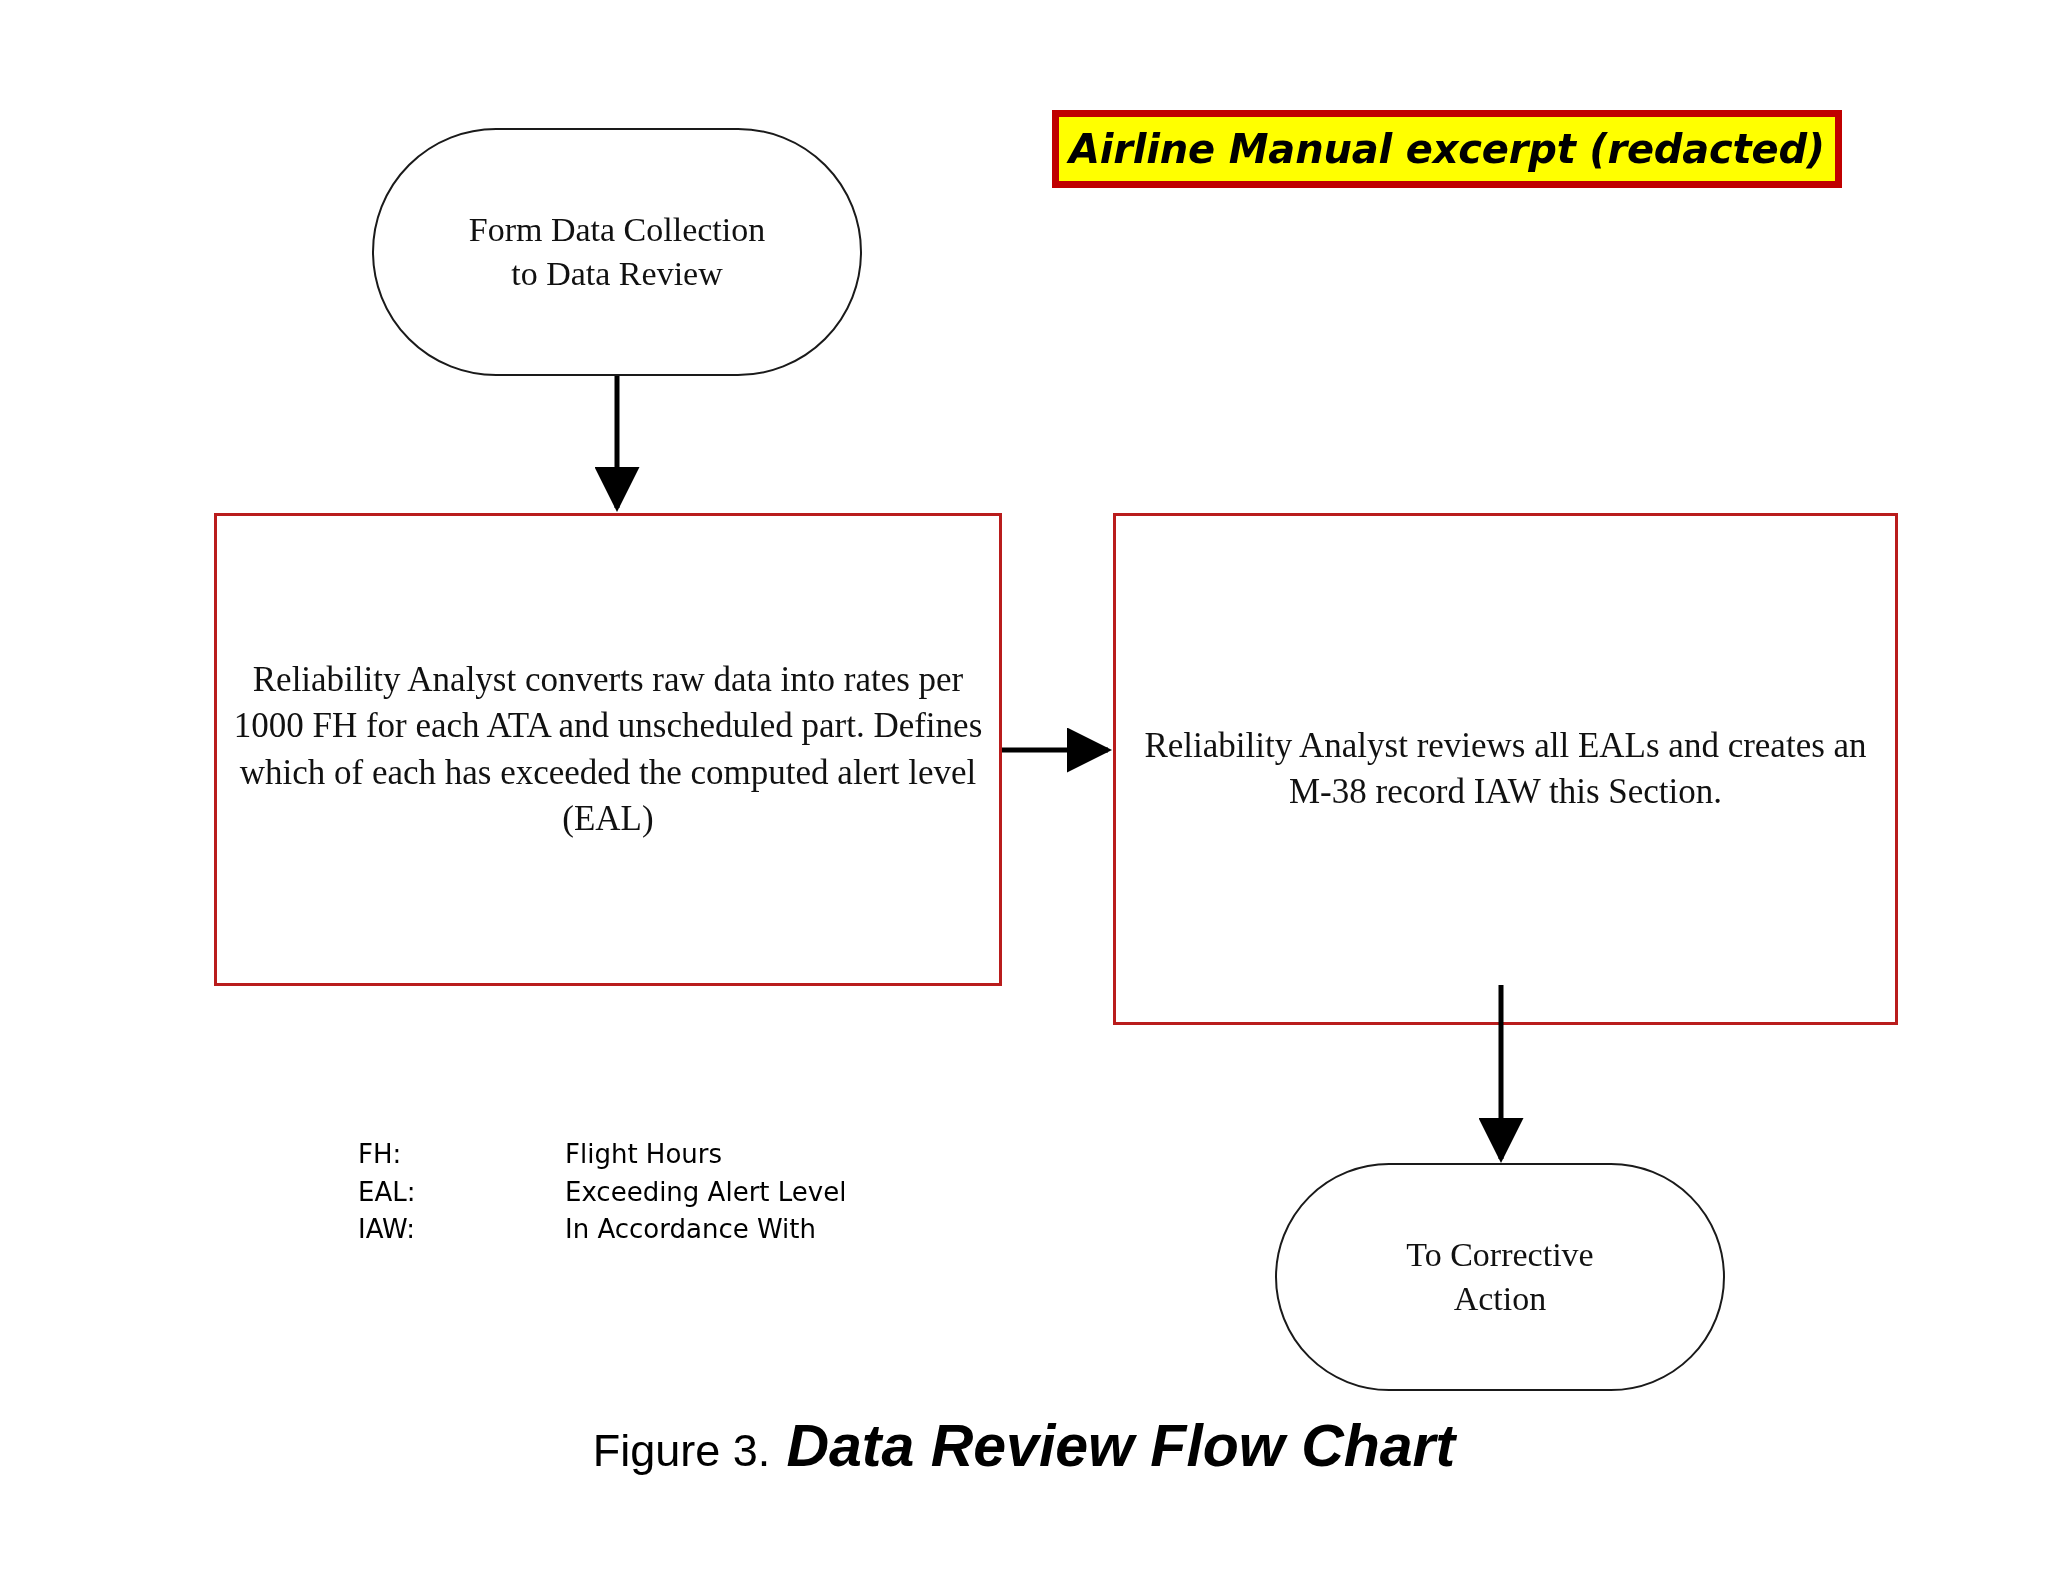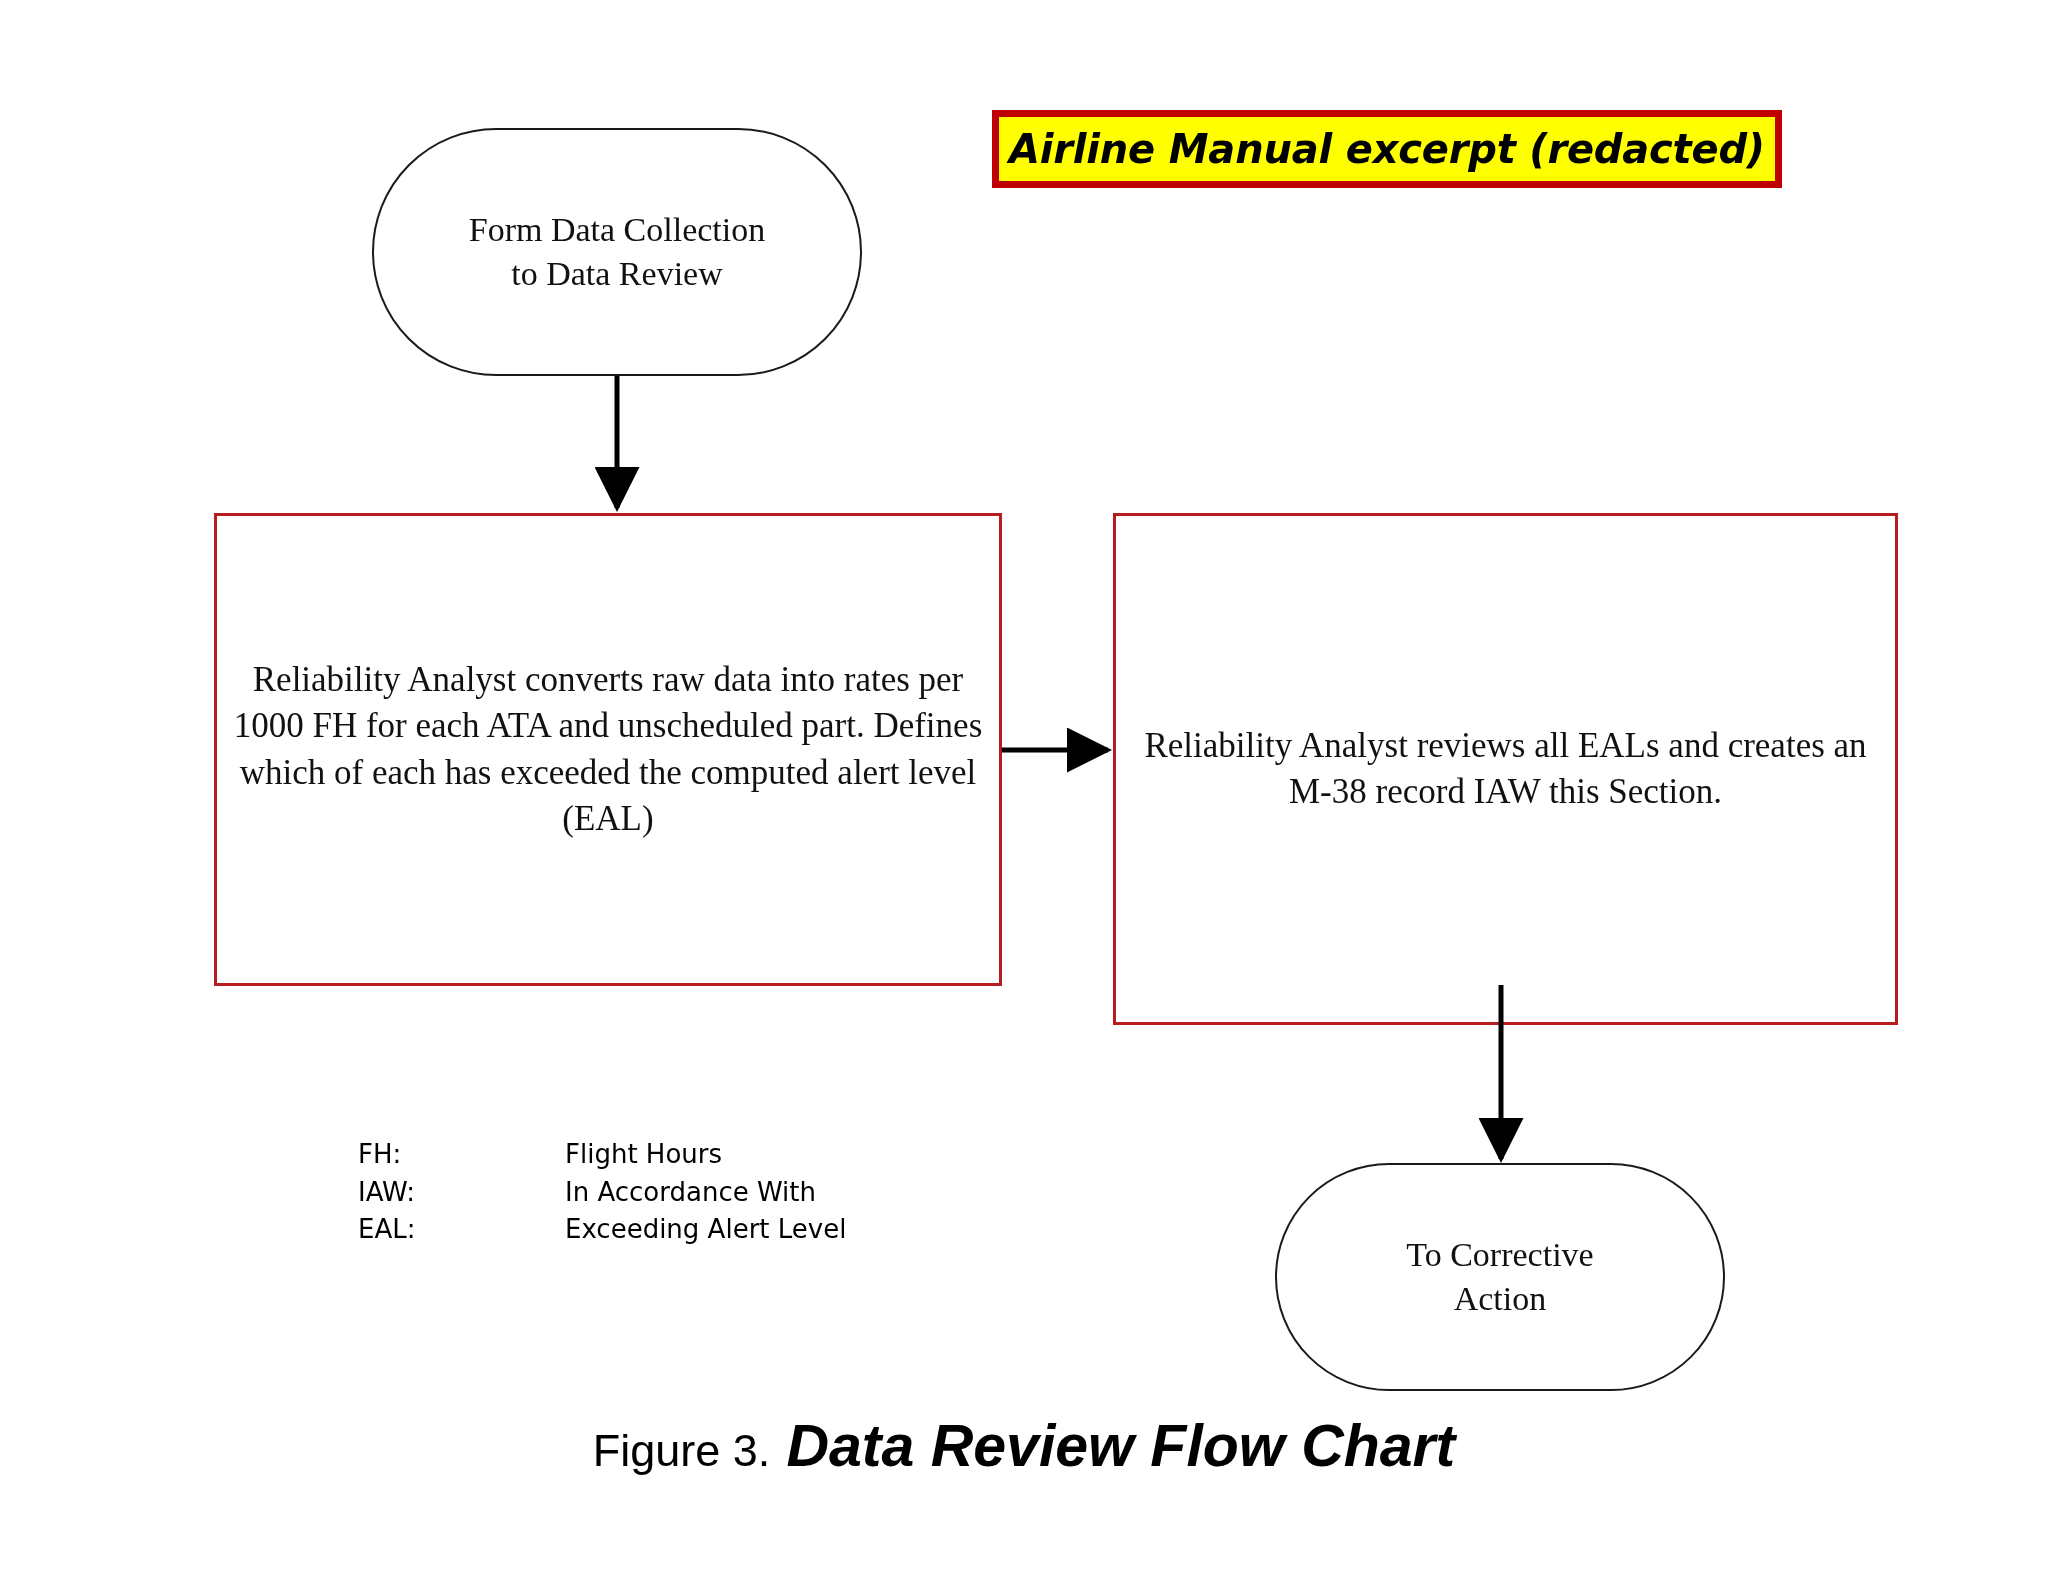"Airline Manual excerpt (redacted)" .banner { left: 992px -> 1052px }
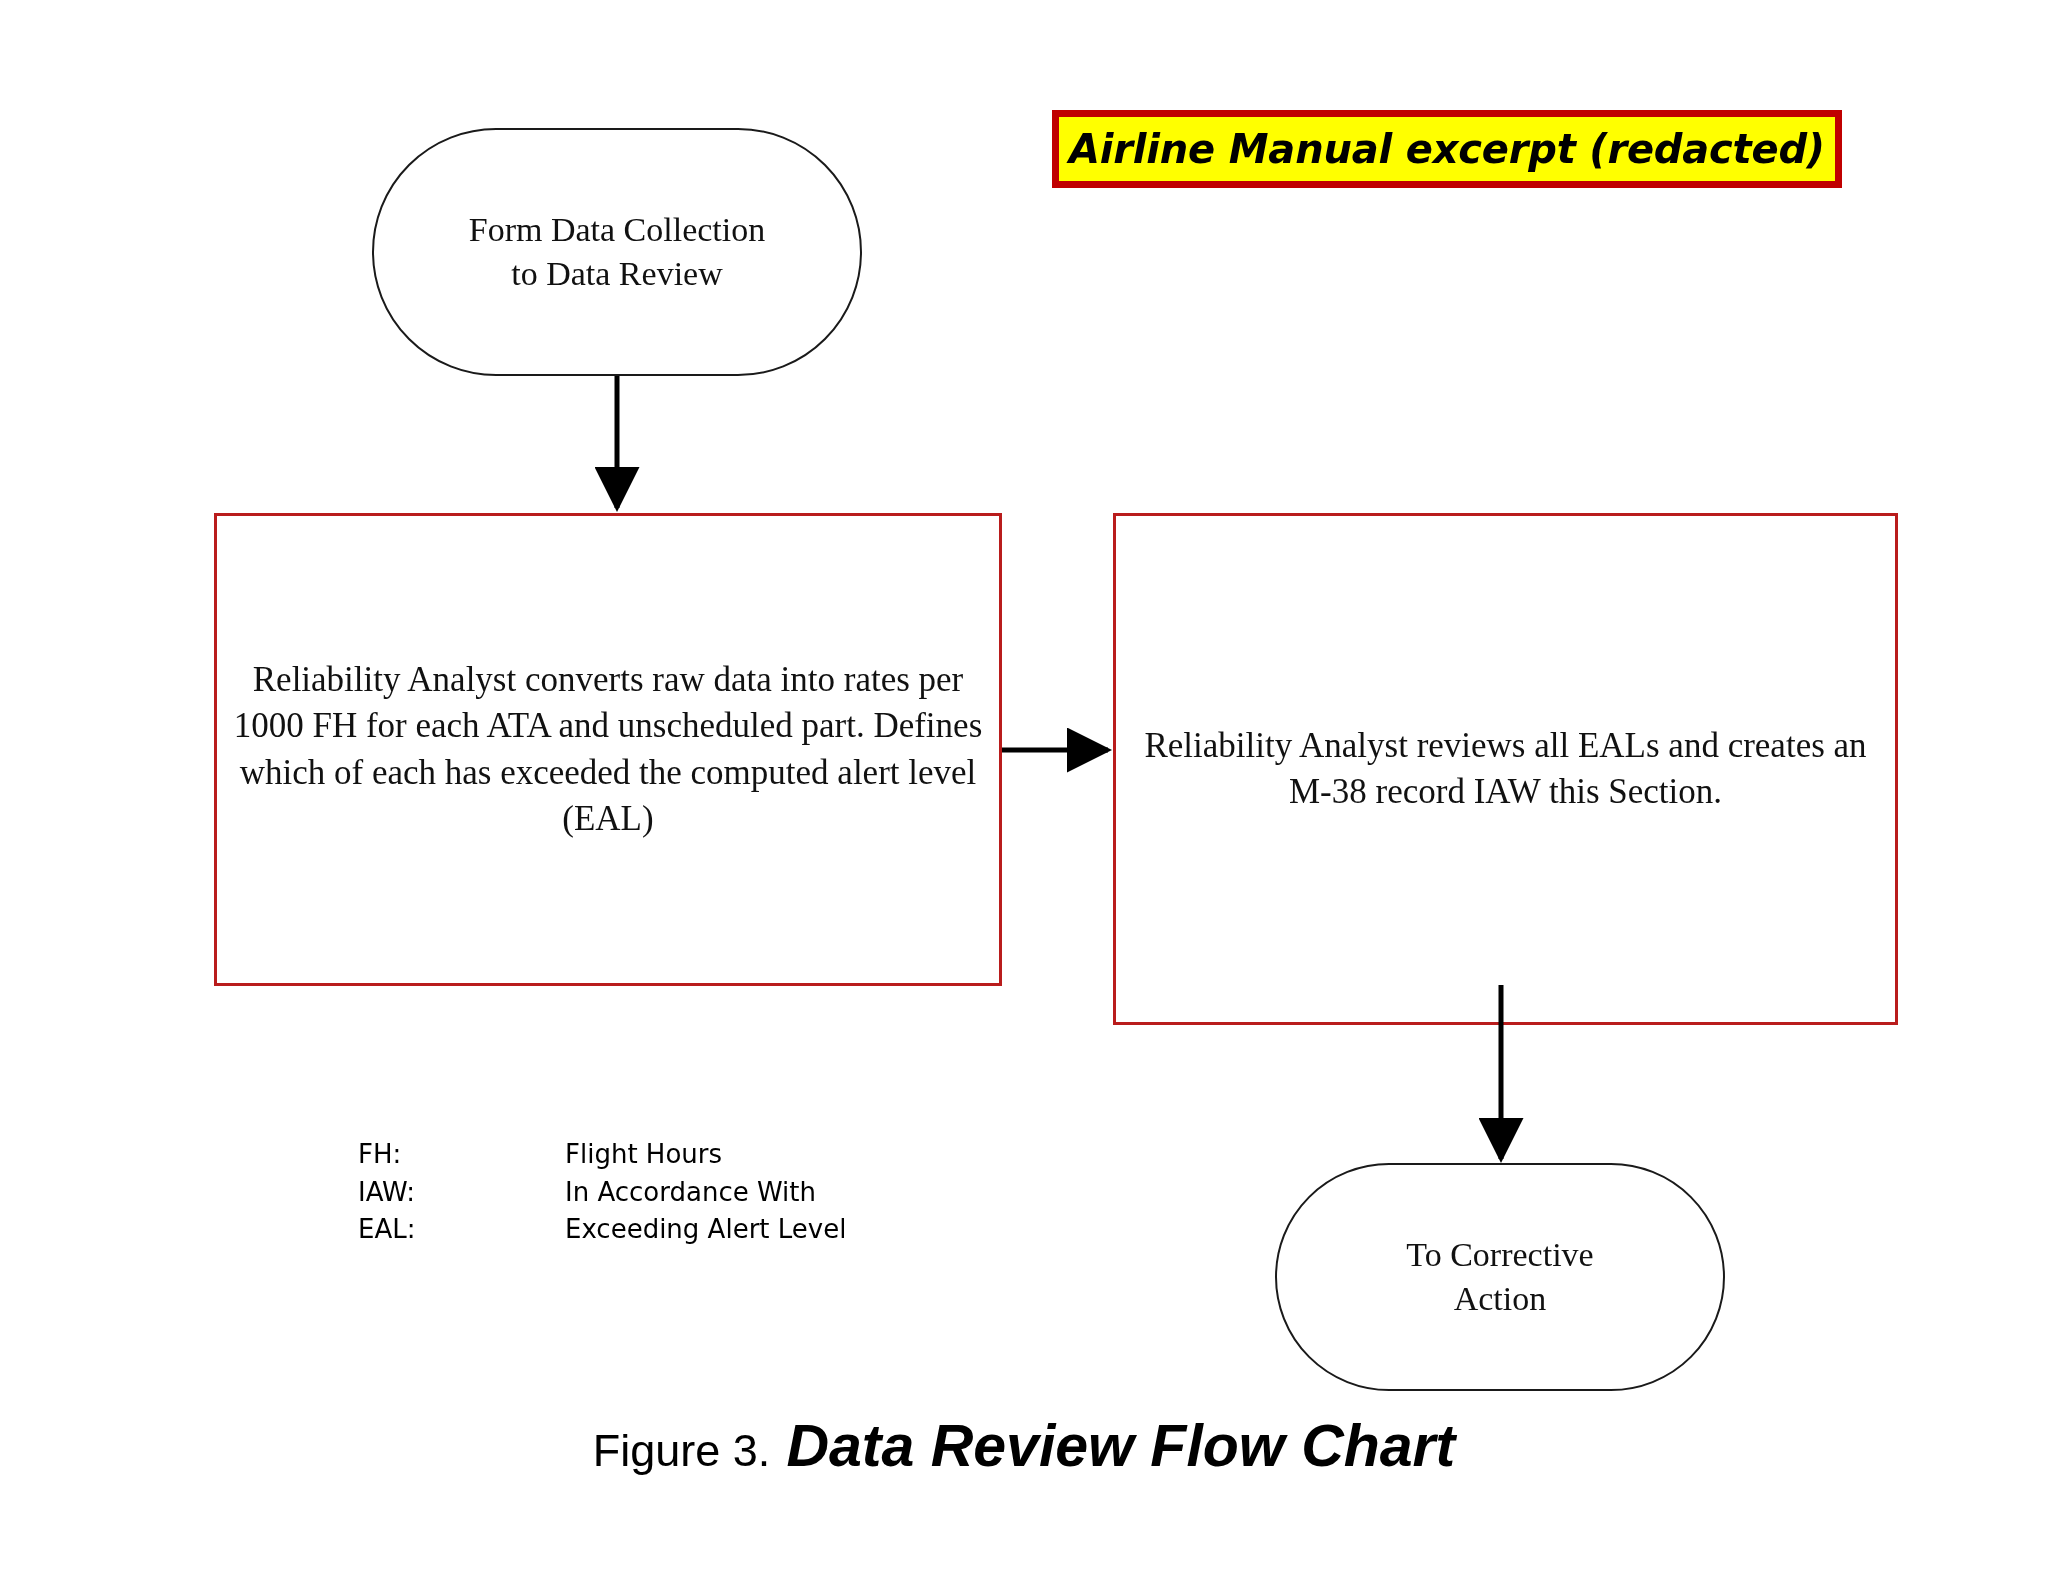"IAW:" div.legend-row { order: before "EAL:" -> after "EAL:" }
